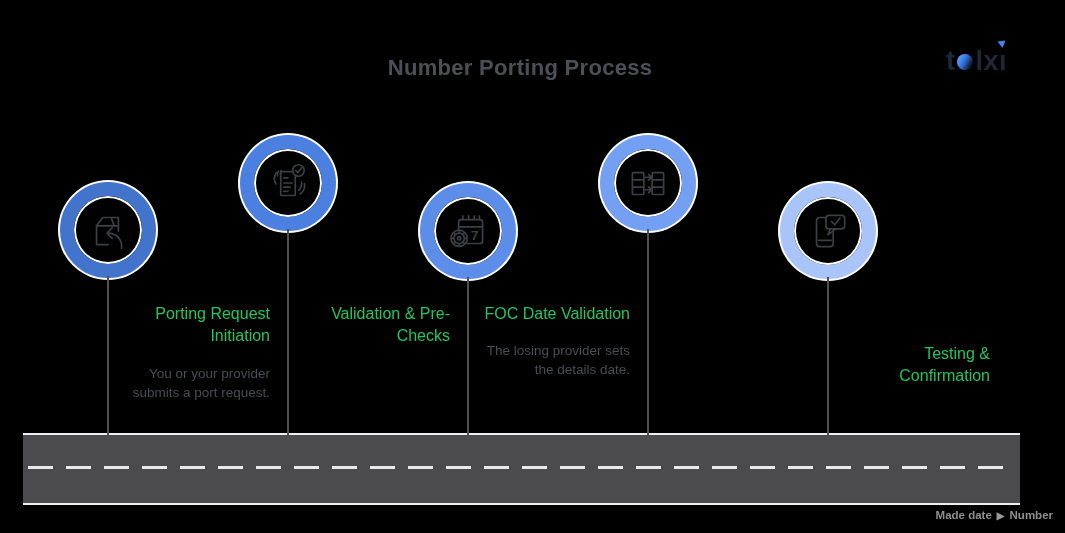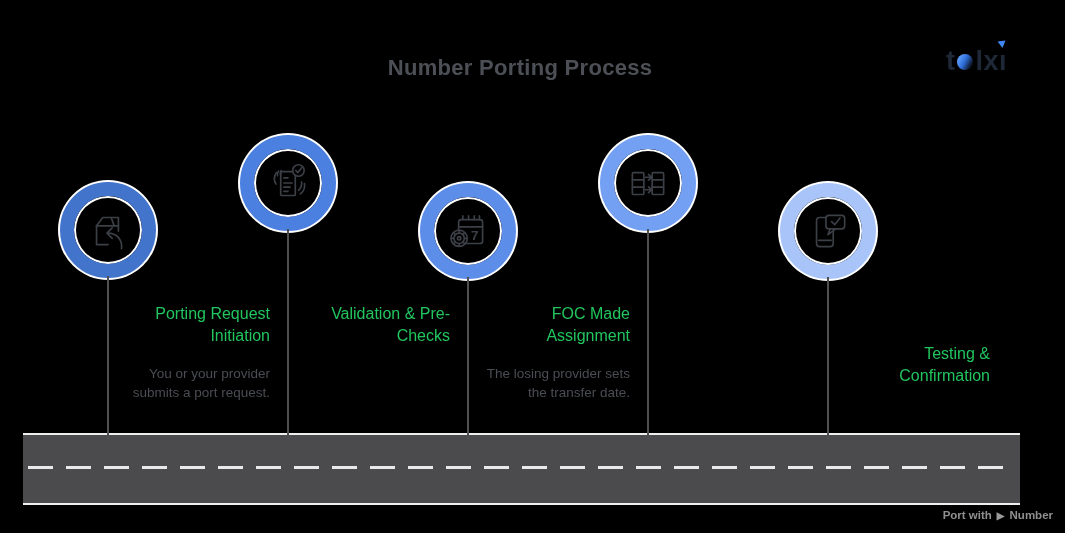"FOC Made Assignment" div.step-title { text: Made Assignment -> Date Validation }
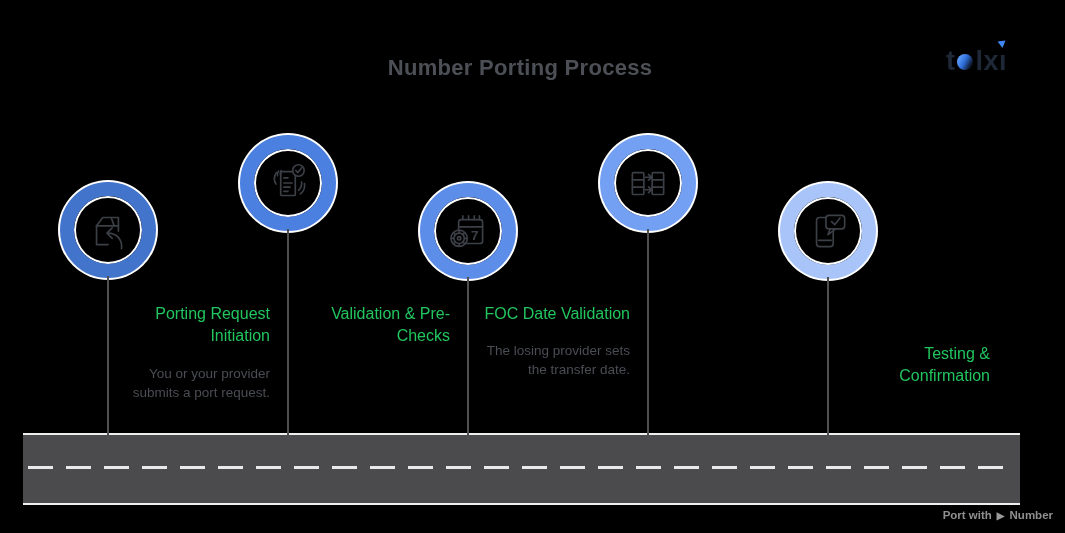"The losing provider sets the" div.step-desc { text: transfer -> details }
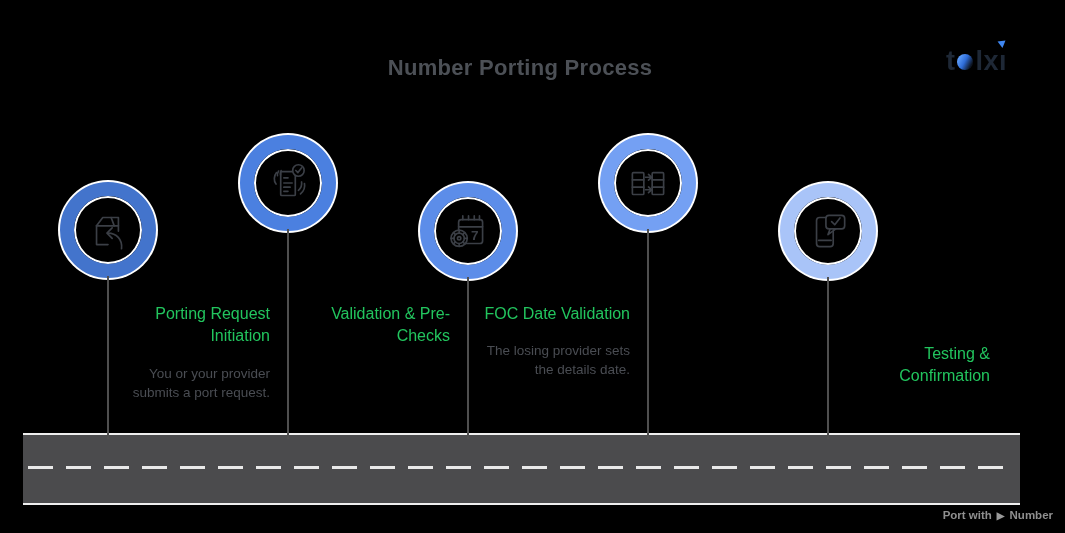"Port with" span { text: Port with -> Made date }
